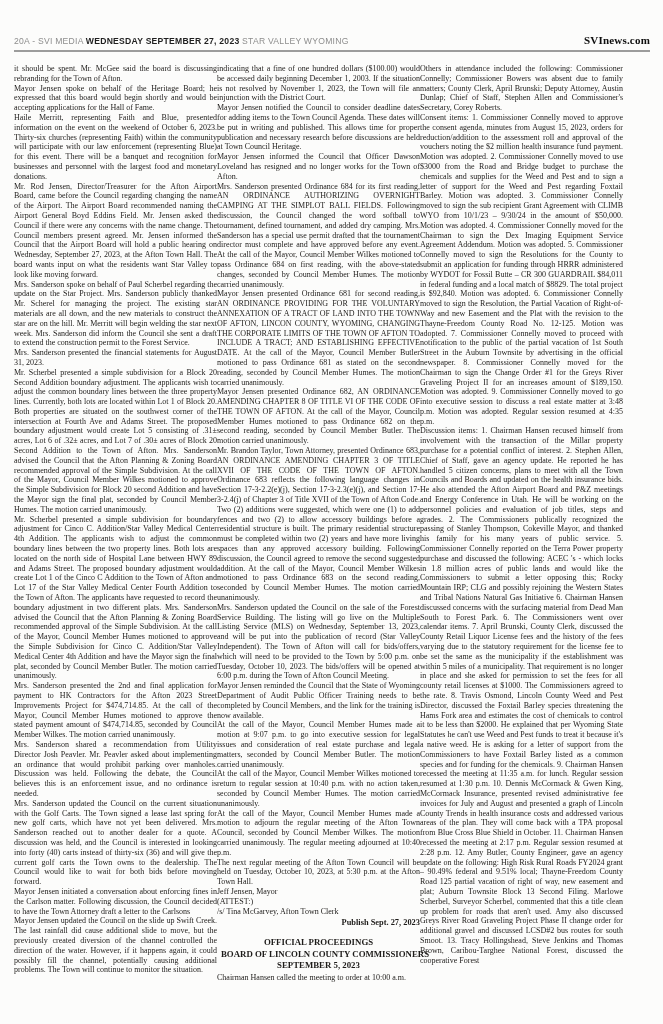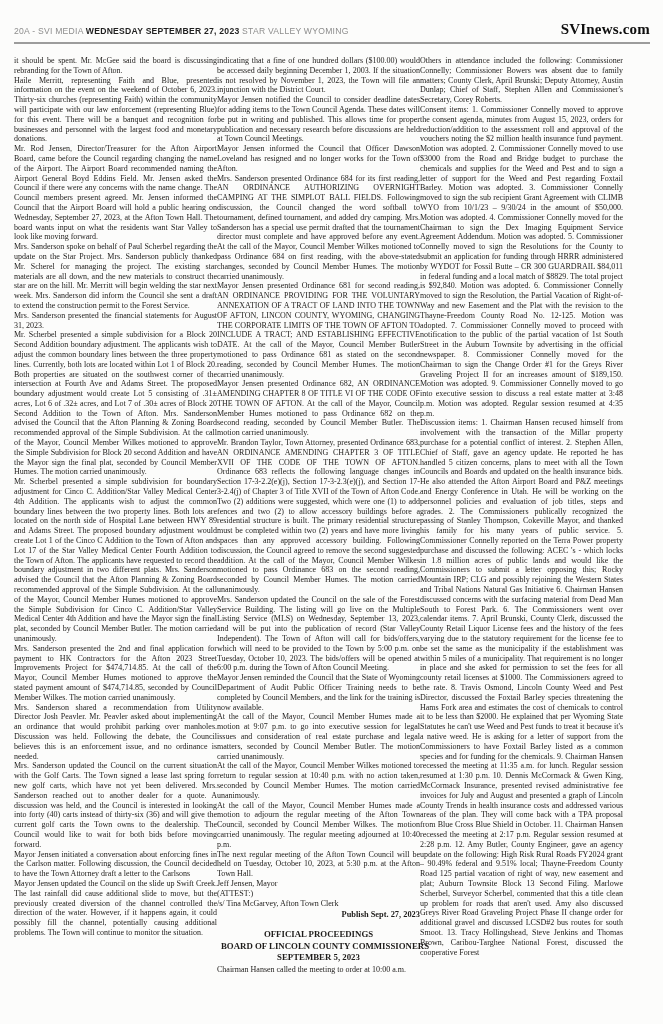"20A - SVI MEDIA WEDNESDAY" .page { padding: 21px 13px 0 14px -> 34px 13px 0 14px }
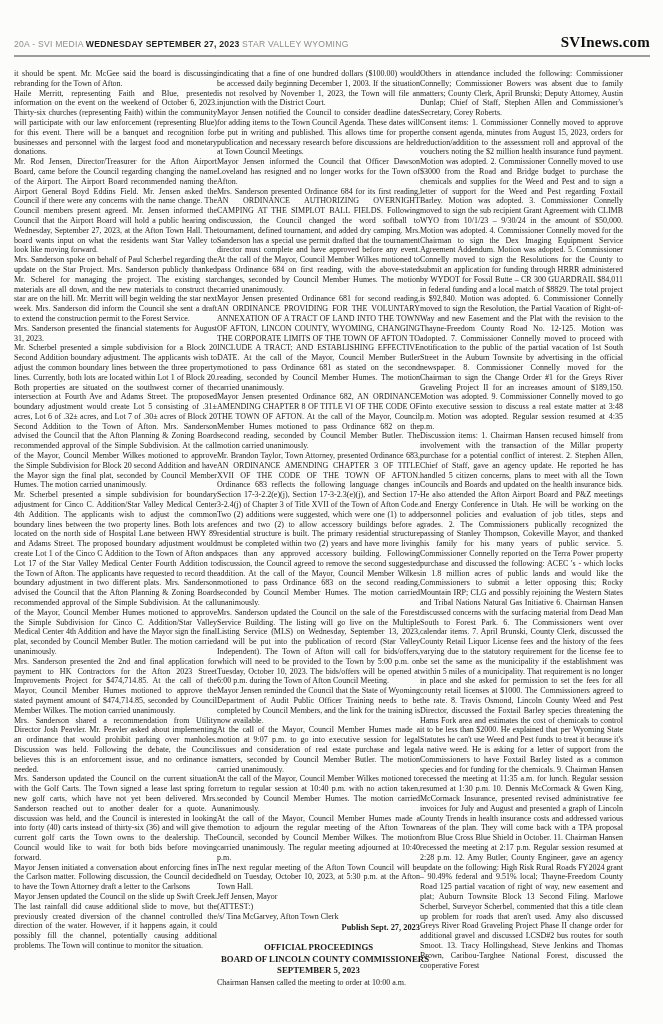"SVInews.com" .mh-right { font-size: 15px -> 11px }
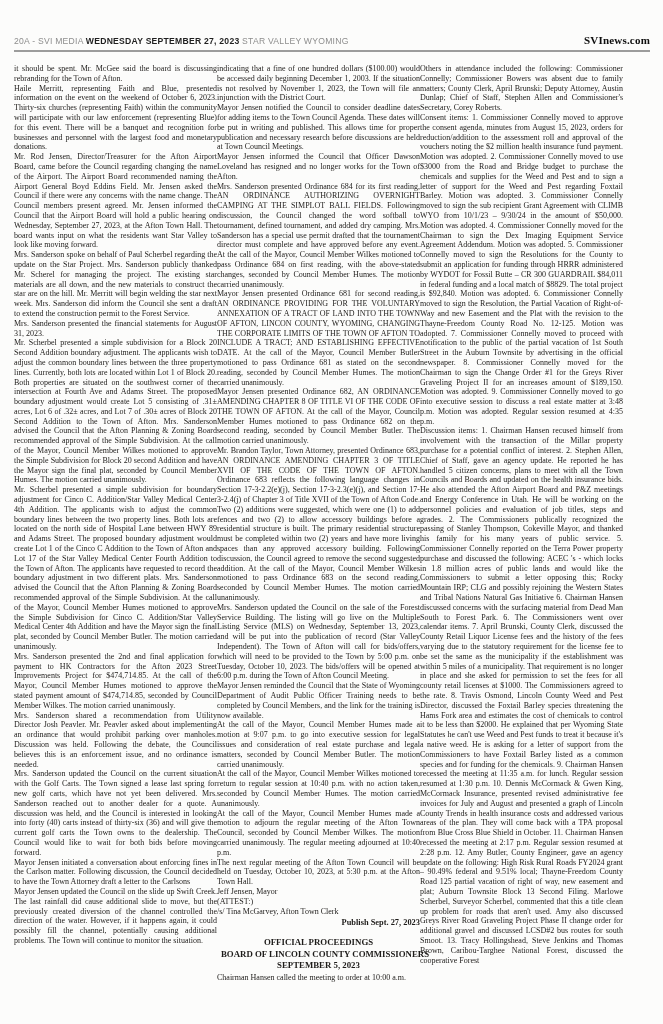"Mayor Jensen spoke on behalf" p { html: none -> <p>Mayor Jensen spoke on behalf of the Heritage Board; he expressed that this board would begin shortly and would be accepting applications for the Hall of Fame.</p> }
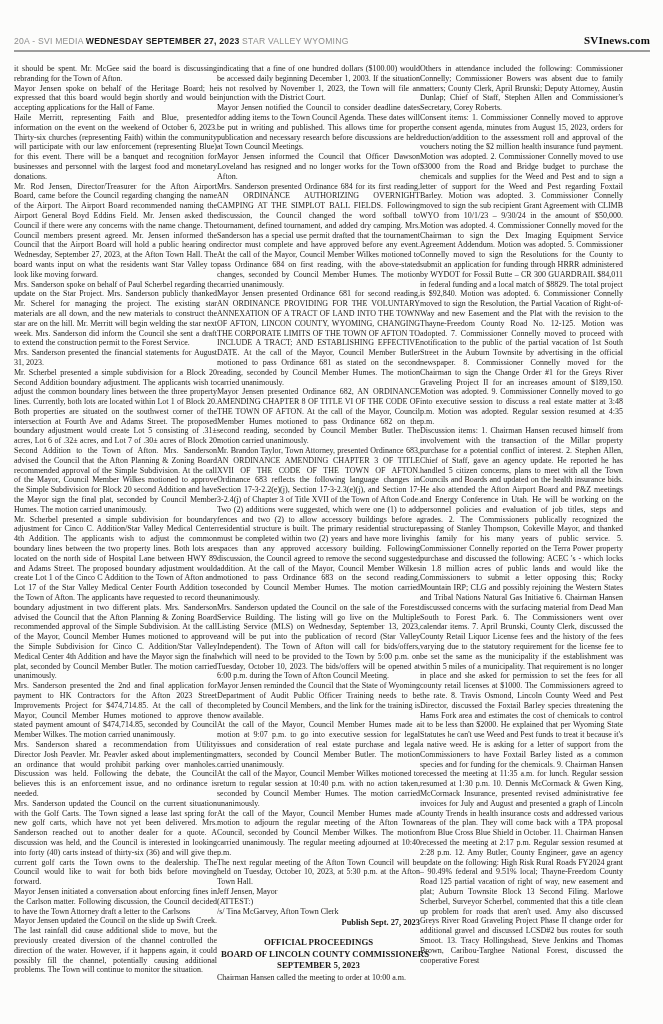"Mayor Jensen notified the Council" p { text: Meetings -> Heritage }
